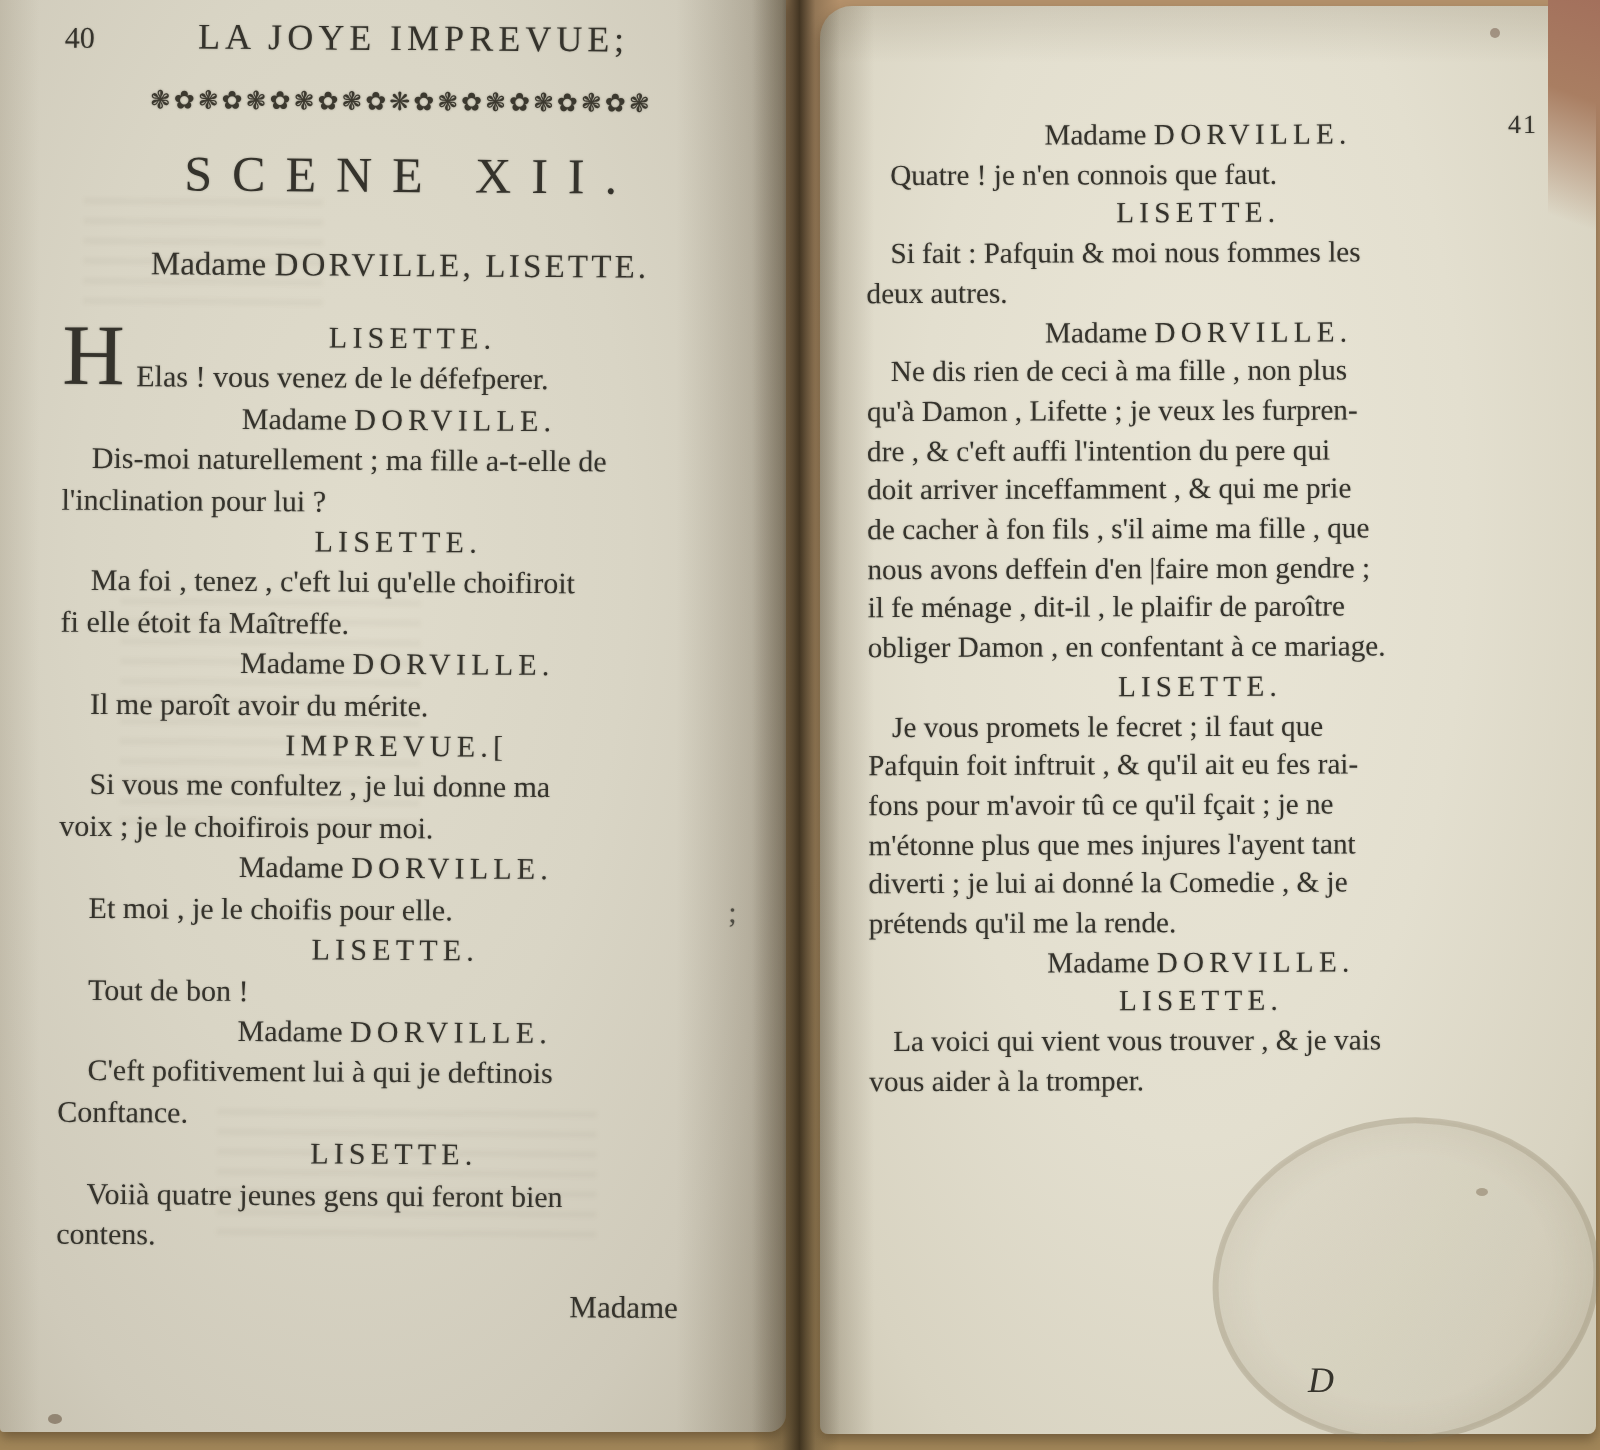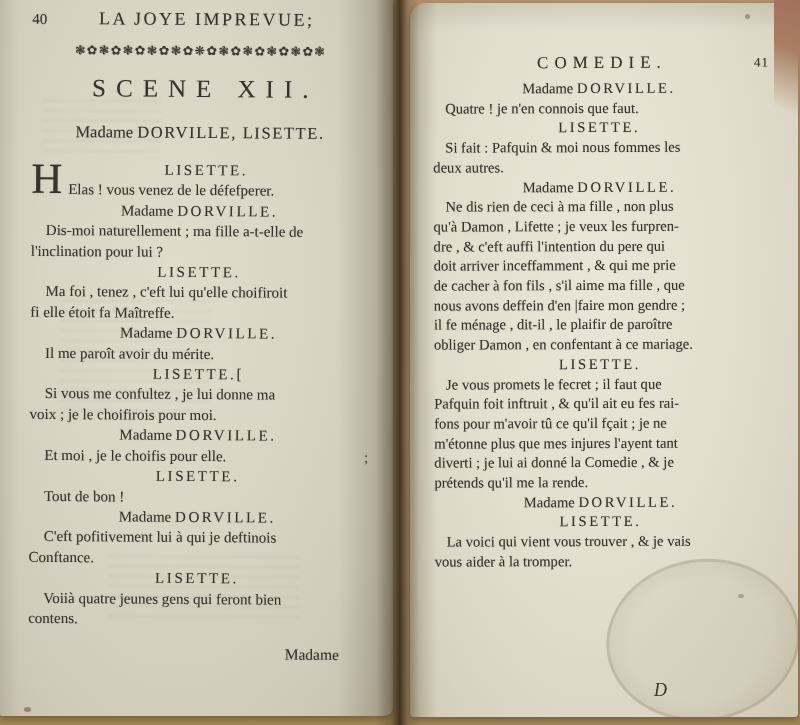"COMEDIE." span { html: <span>COMEDIE.</span> -> none }
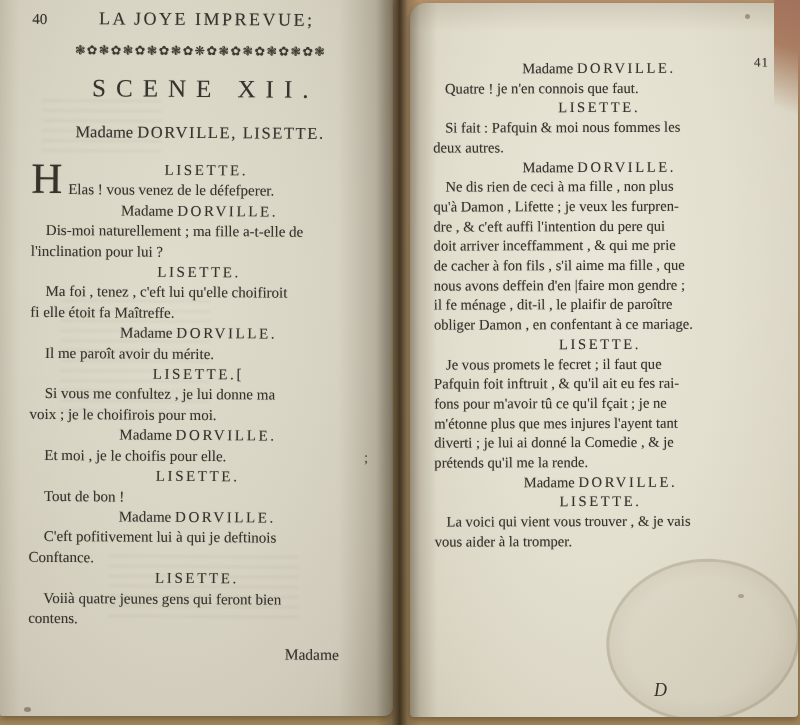"LISETTE.[" span.sp-name { text: LISETTE -> IMPREVUE }
